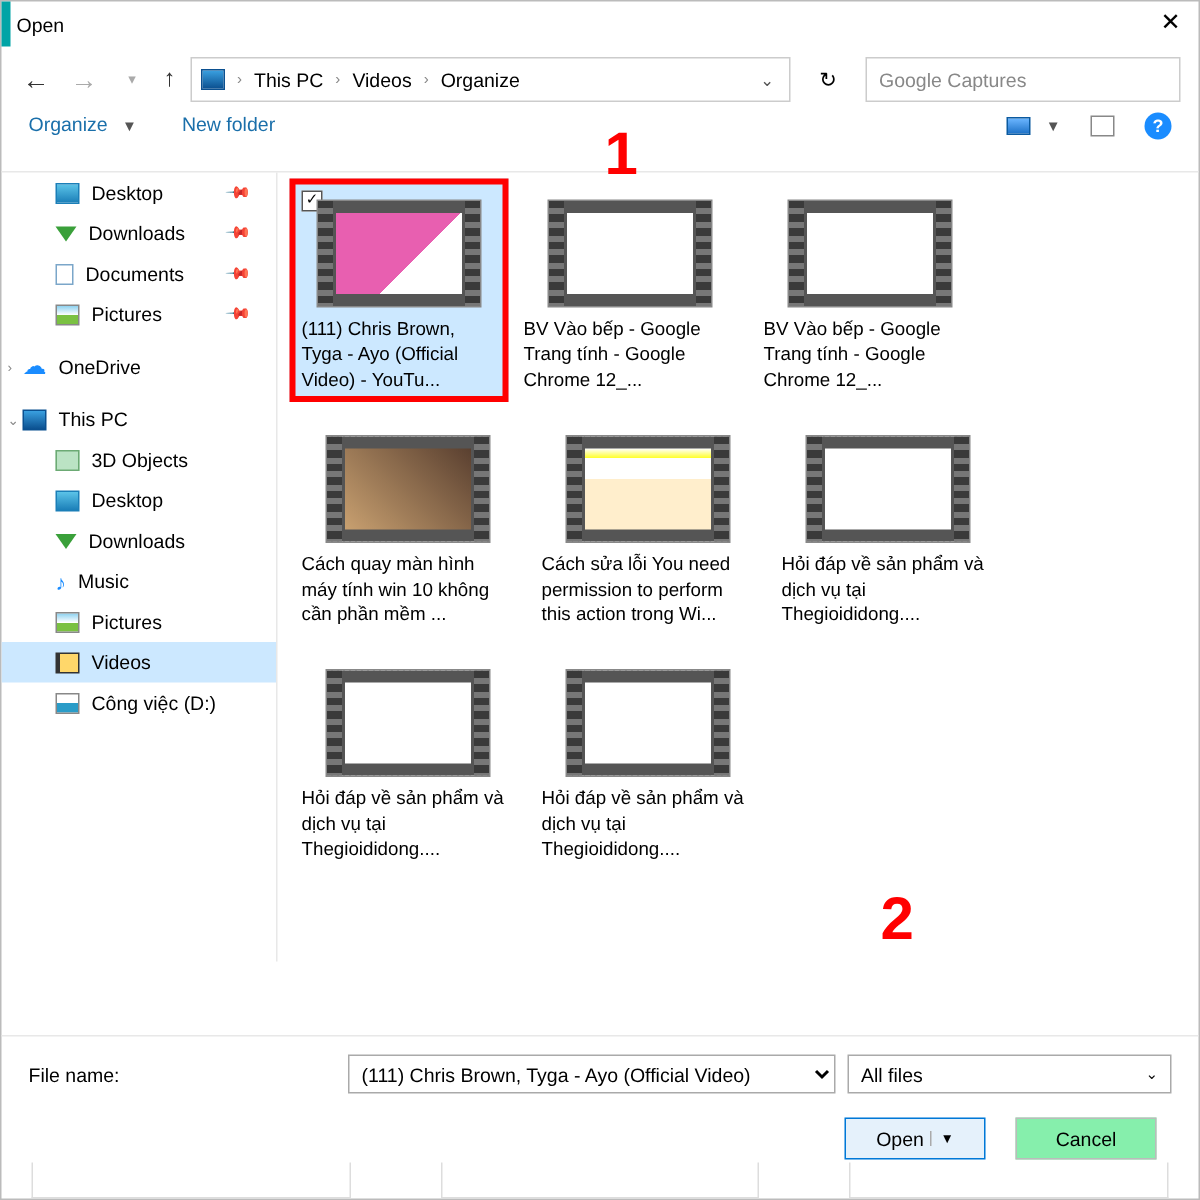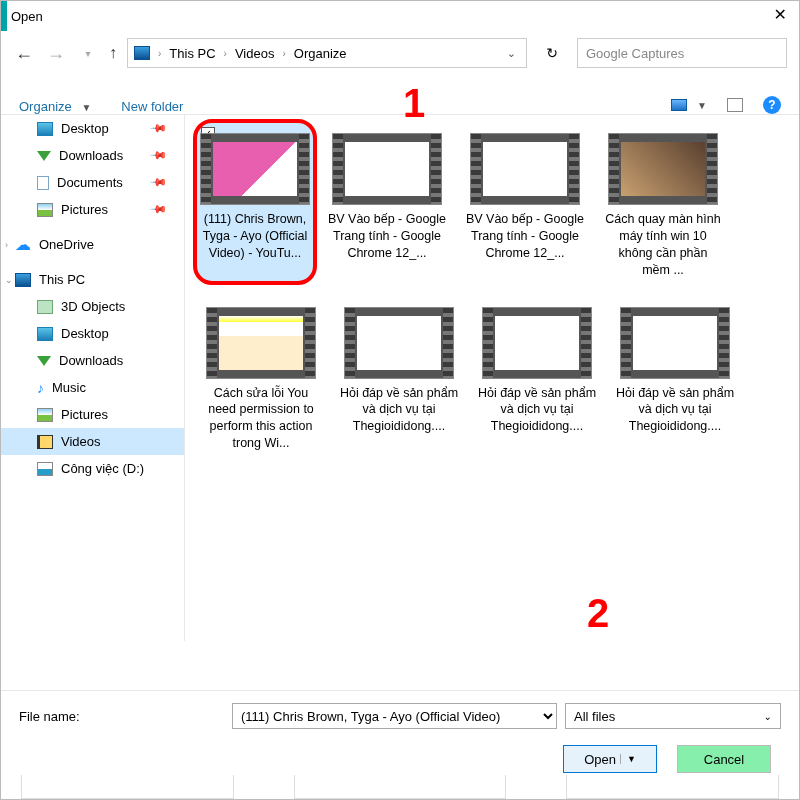"Organize ▼" .toolbar { align-items: flex-end -> flex-start }
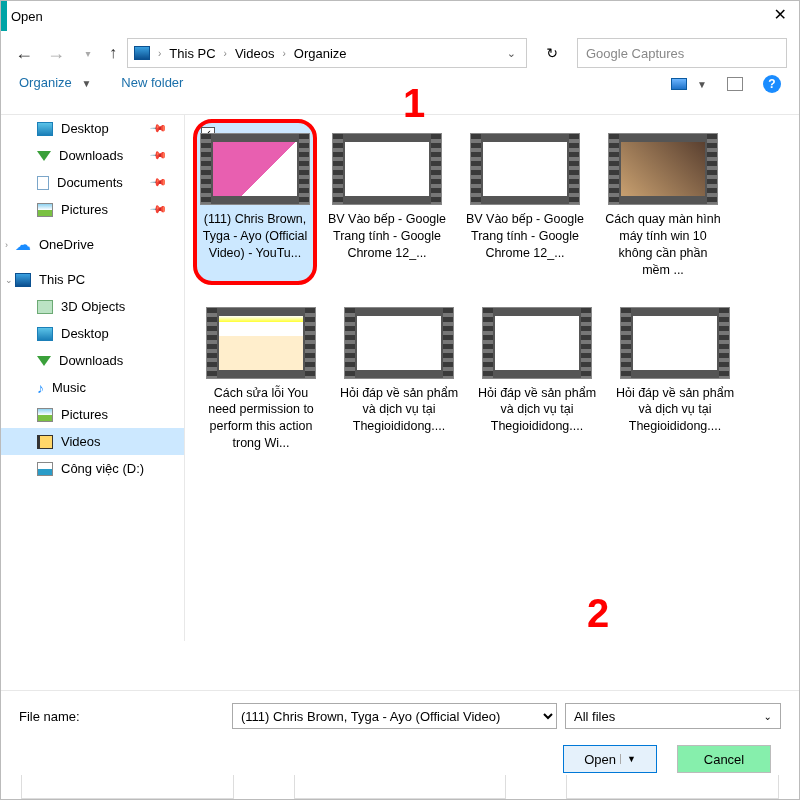"(111) Chris Brown, Tyga - Ayo (Official Video) -" .file { border-radius: 19px -> none; text-align: center -> none; width: 124px -> 146px }
